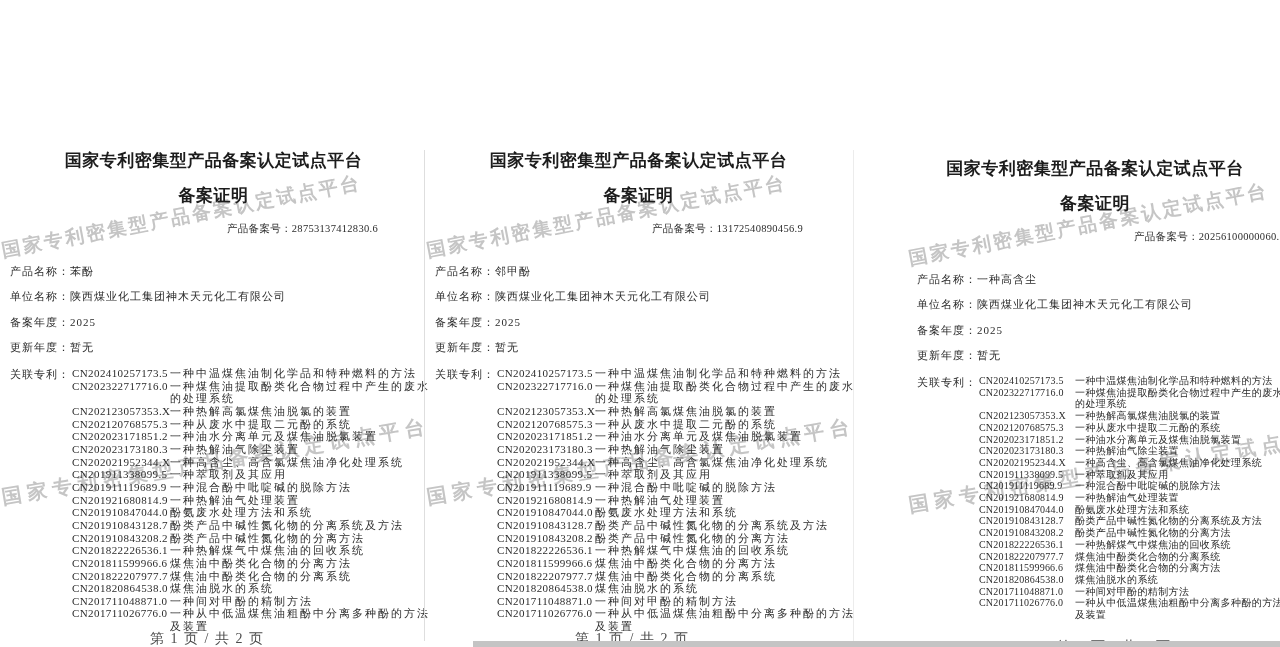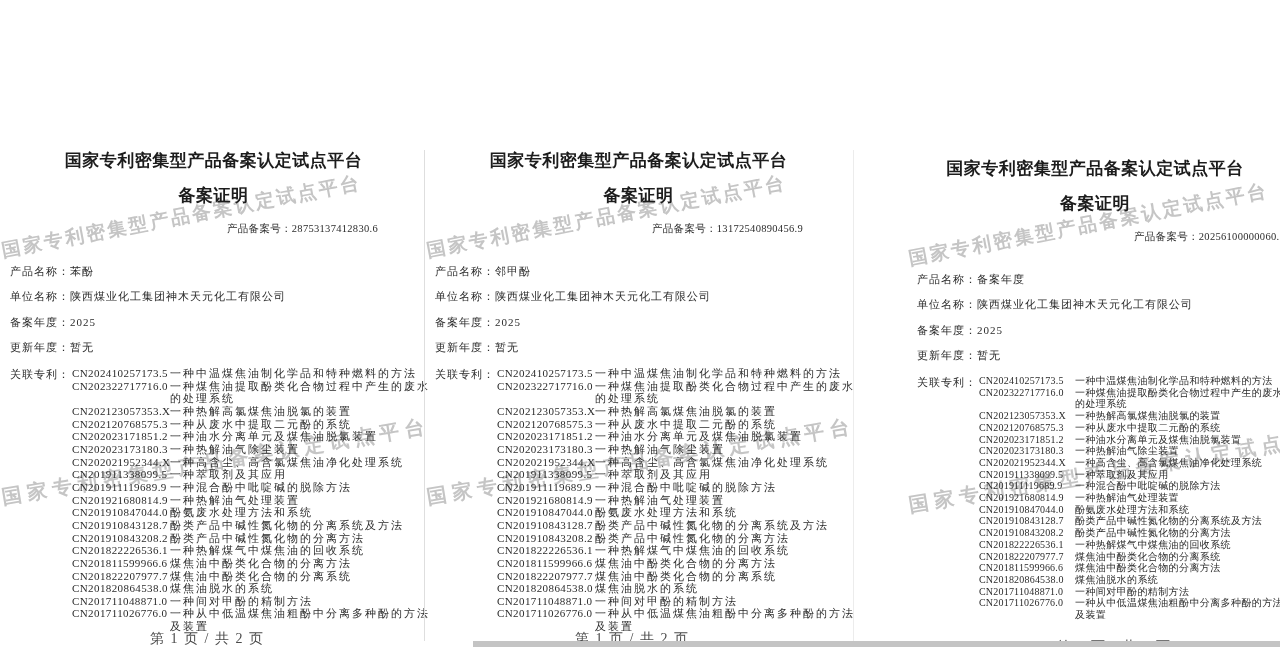"备案年度" span { text: 备案年度 -> 一种高含尘 }
